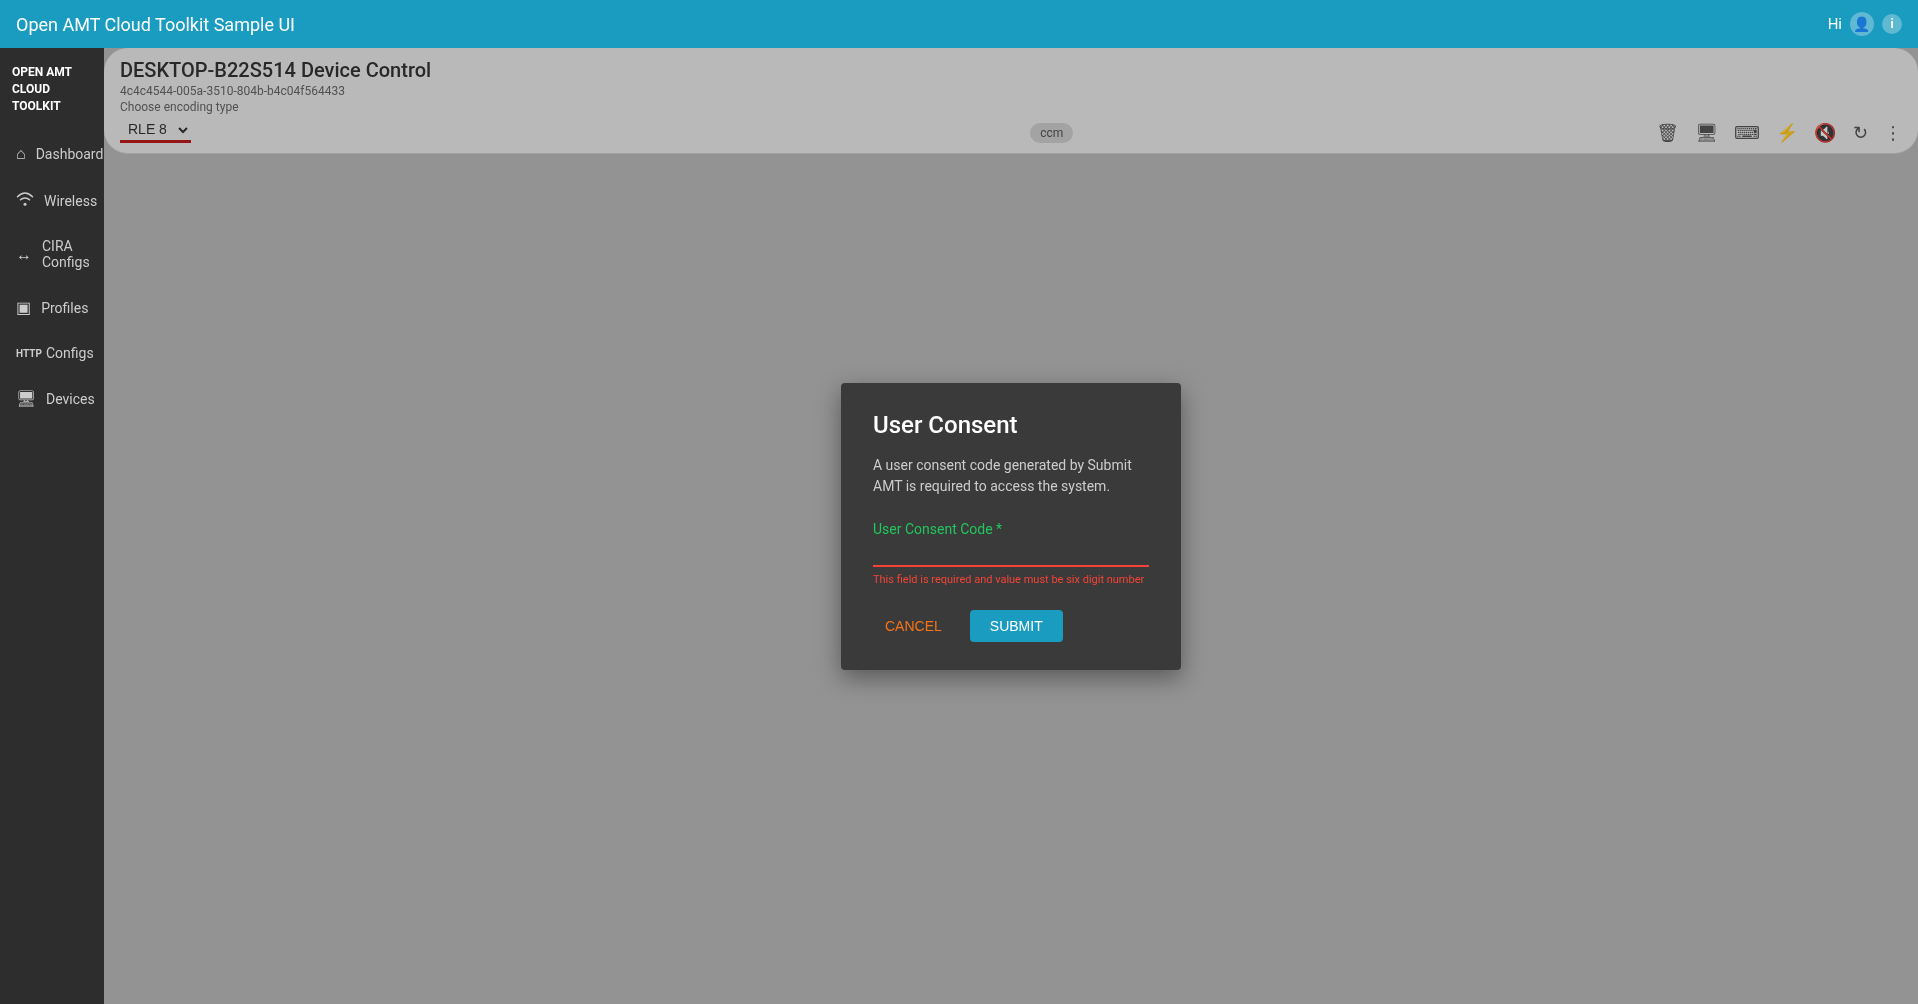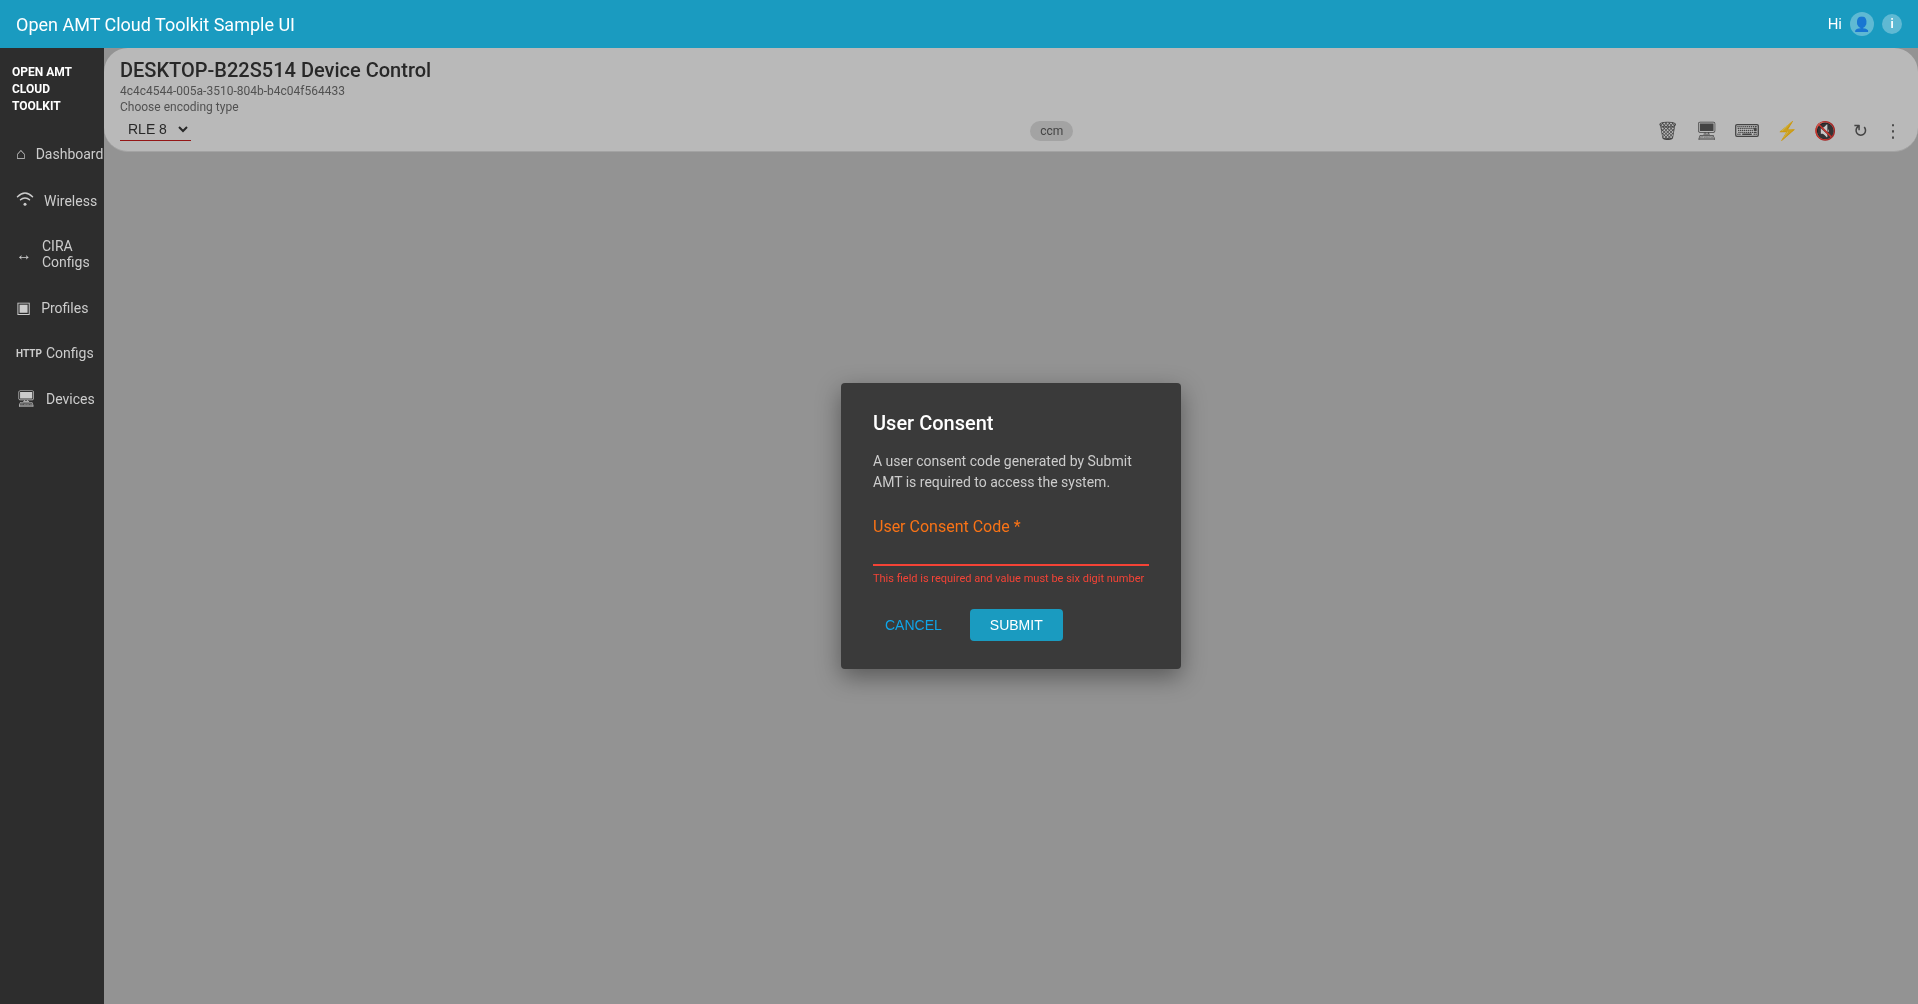"RLE 8" .encoding-select { border-bottom: 1px solid #b91c1c -> 3px solid #b91c1c }
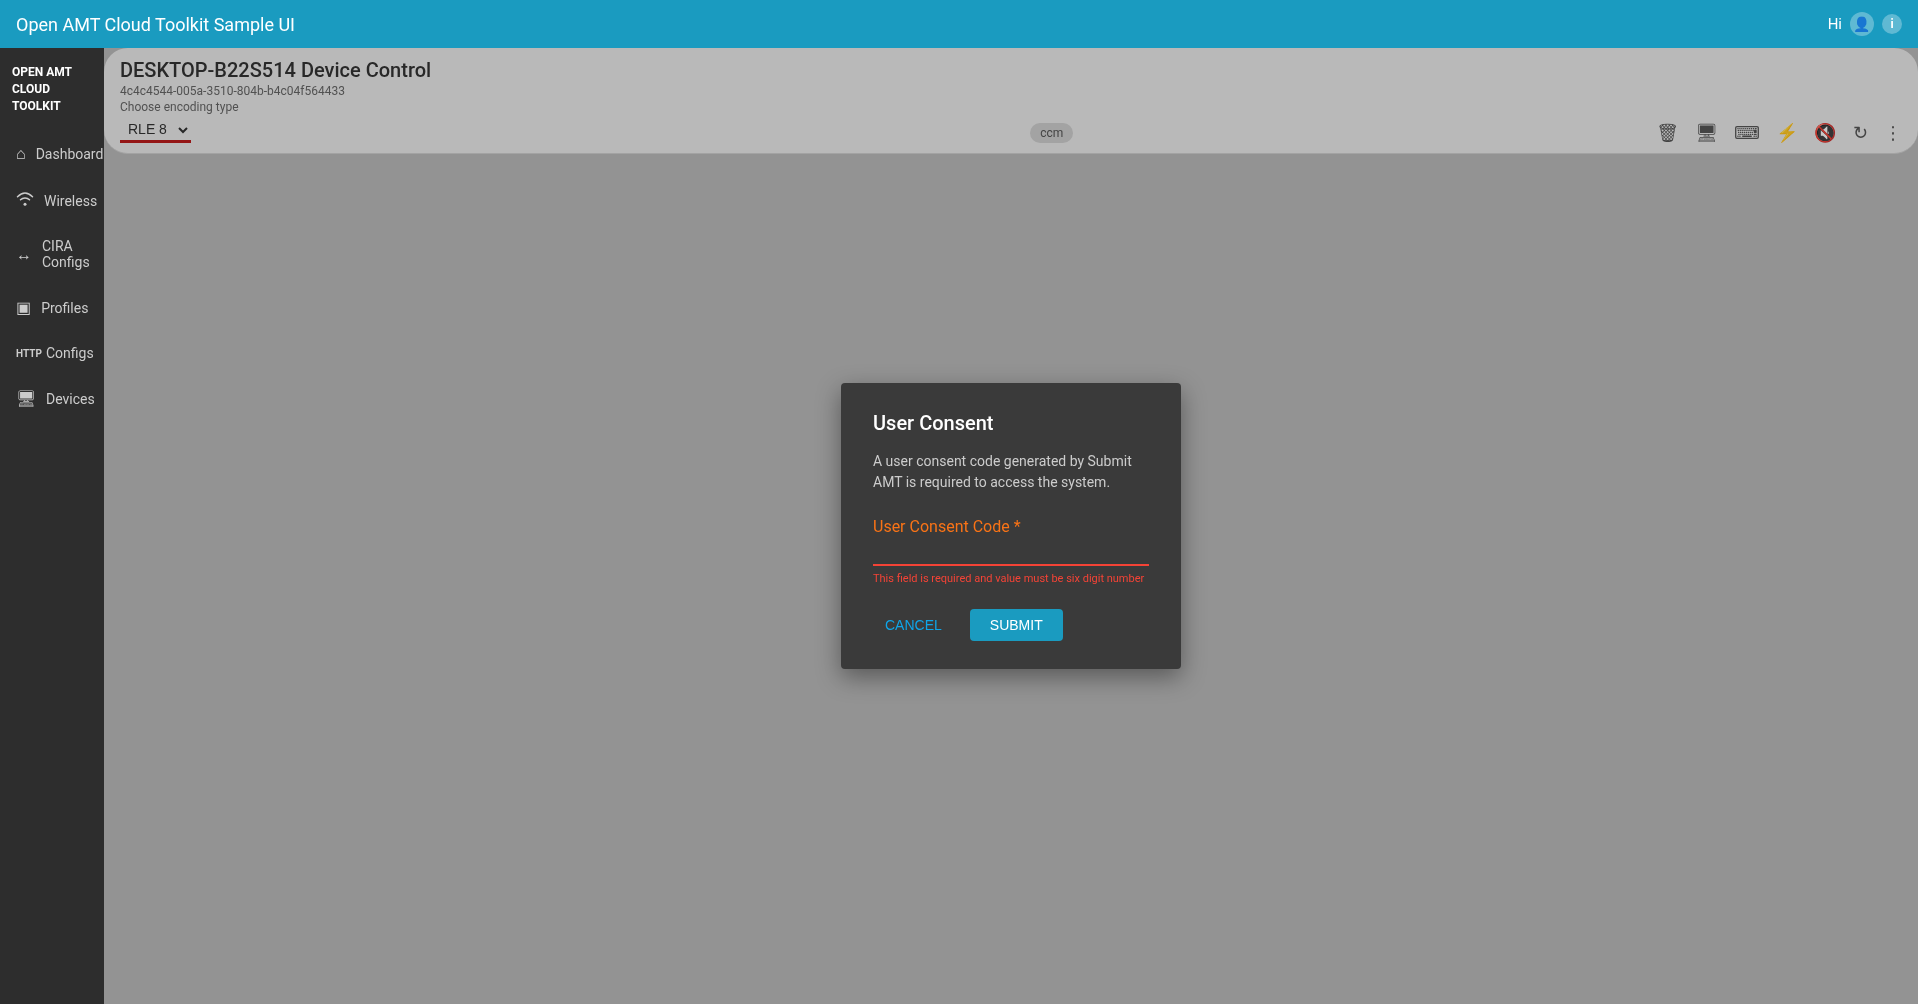"User Consent" .dialog-title { font-size: 20px -> 24px }
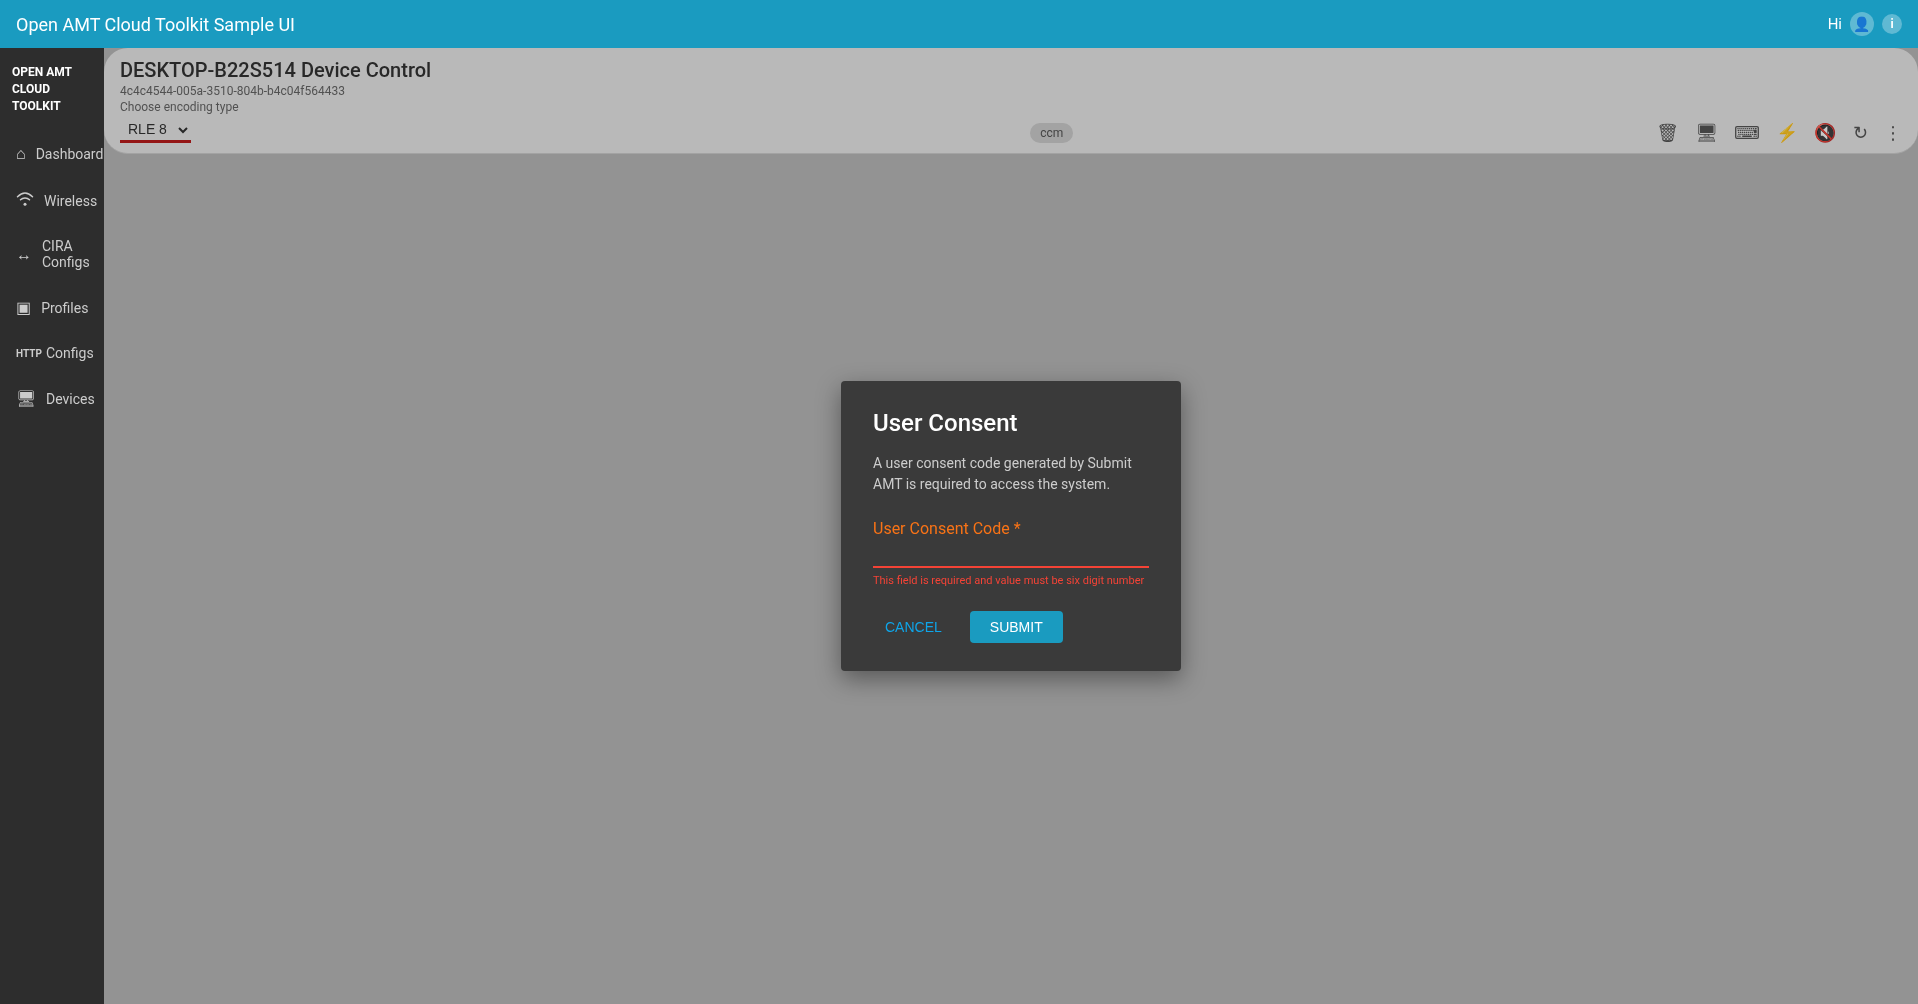"User Consent Code *" .dialog-field-label { color: #f97316 -> #22c55e; font-size: 16px -> 14px }
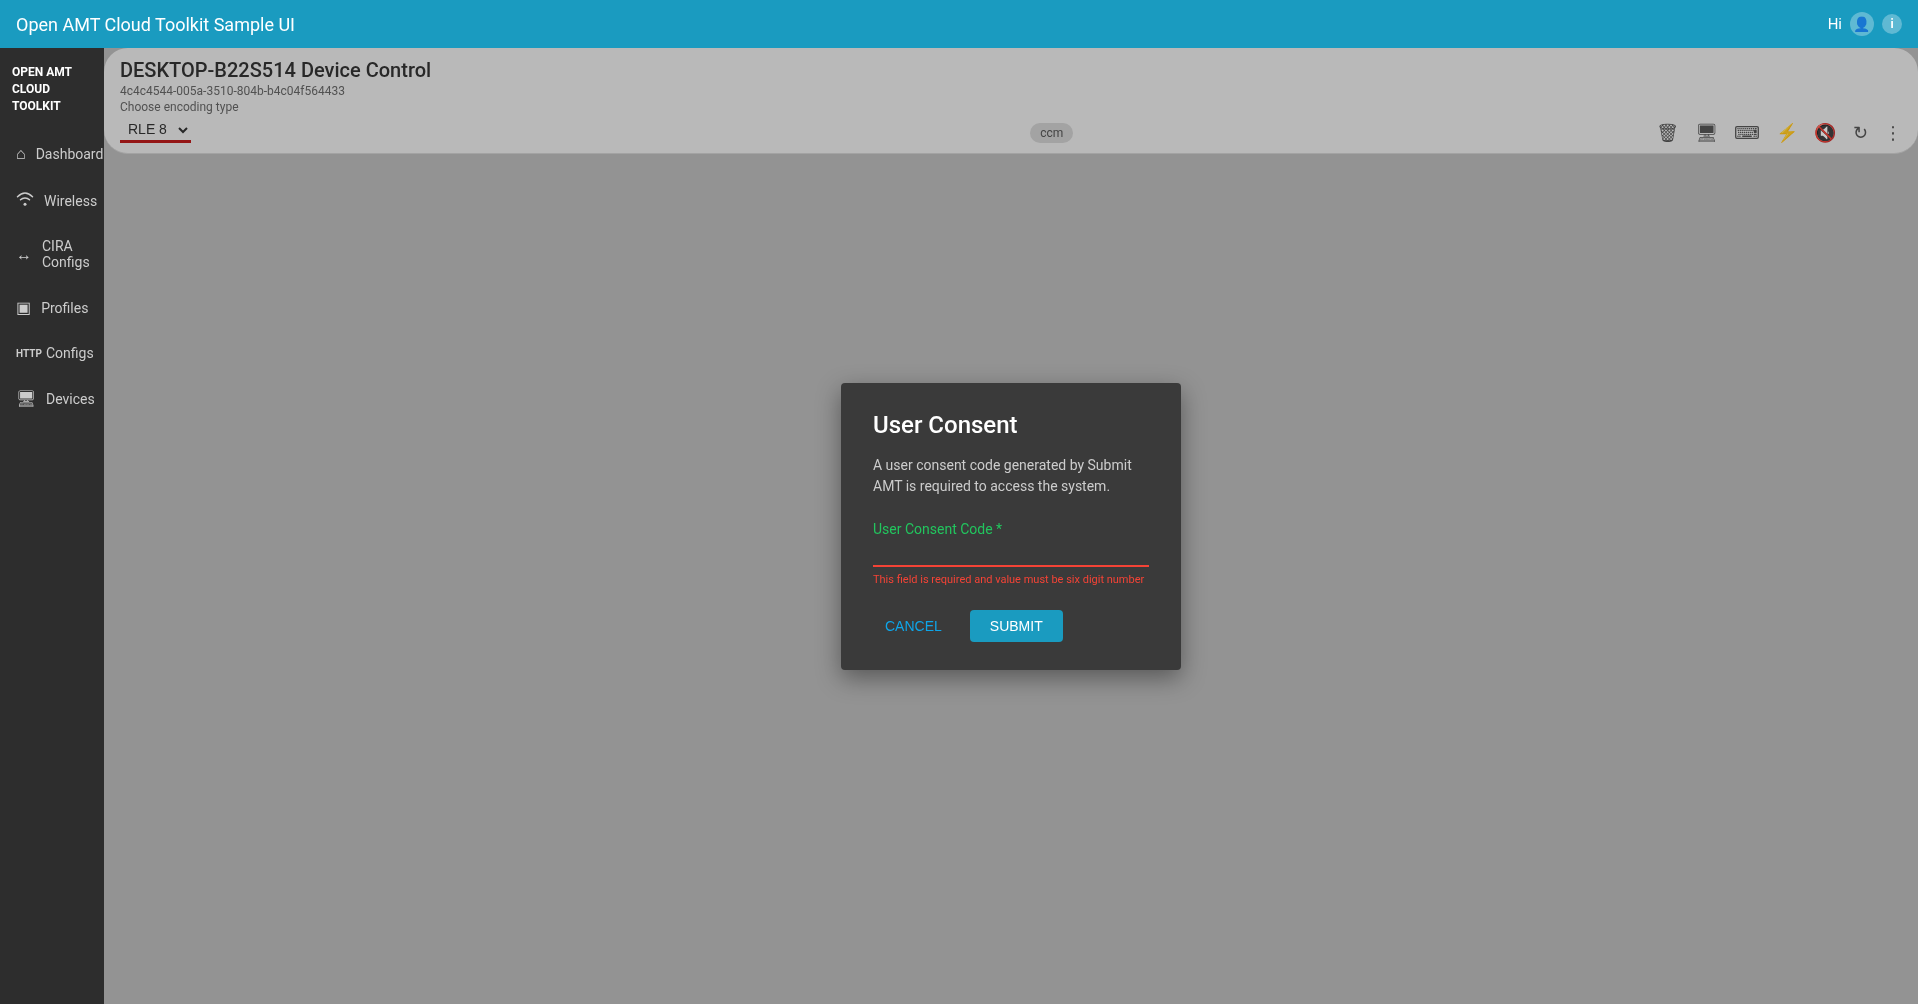"CANCEL" .btn-cancel { color: #0ea5e9 -> #f97316 }
